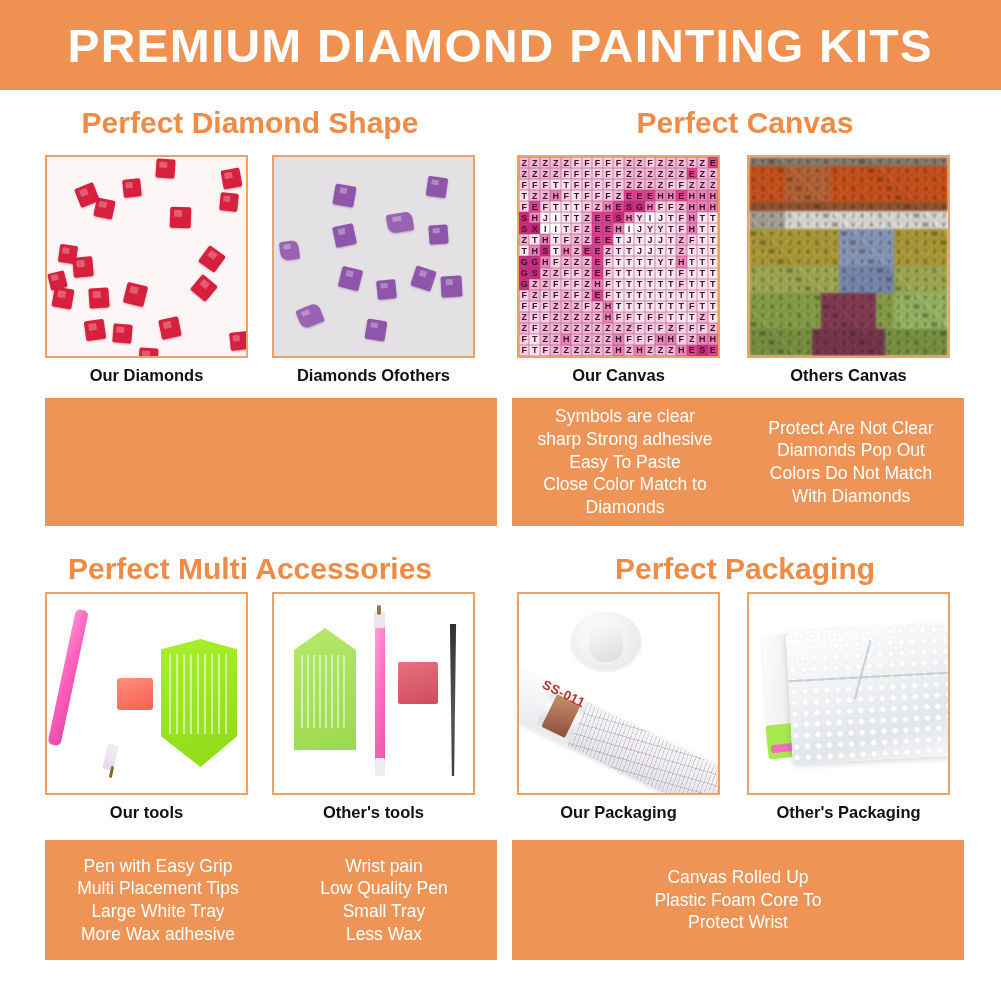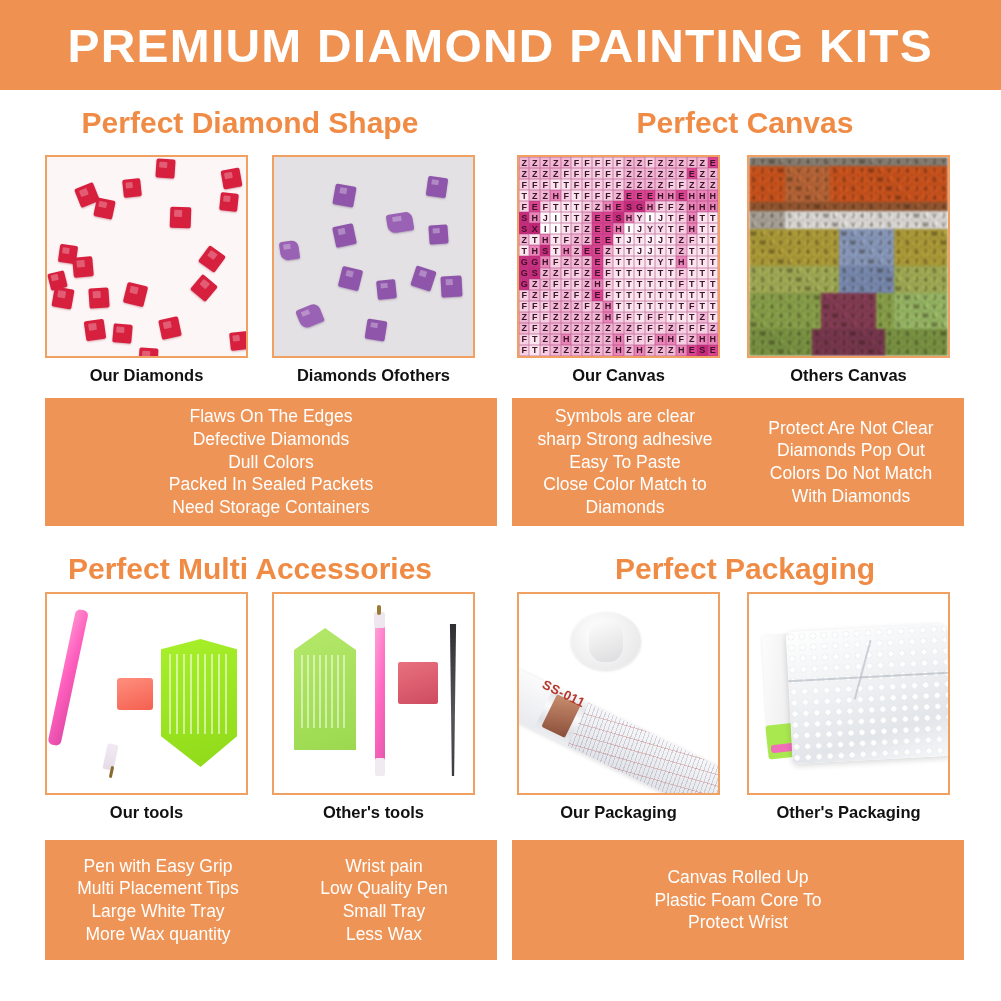"Flaws On The Edges" div.panel-col { html: <div> <div>Flaws On The Edges</div> <div>Defective Diamonds</div> <div>Dull Colors</div> <div>Packed In Sealed Packets</div> <div>Need Storage Containers</div> </div> -> none }
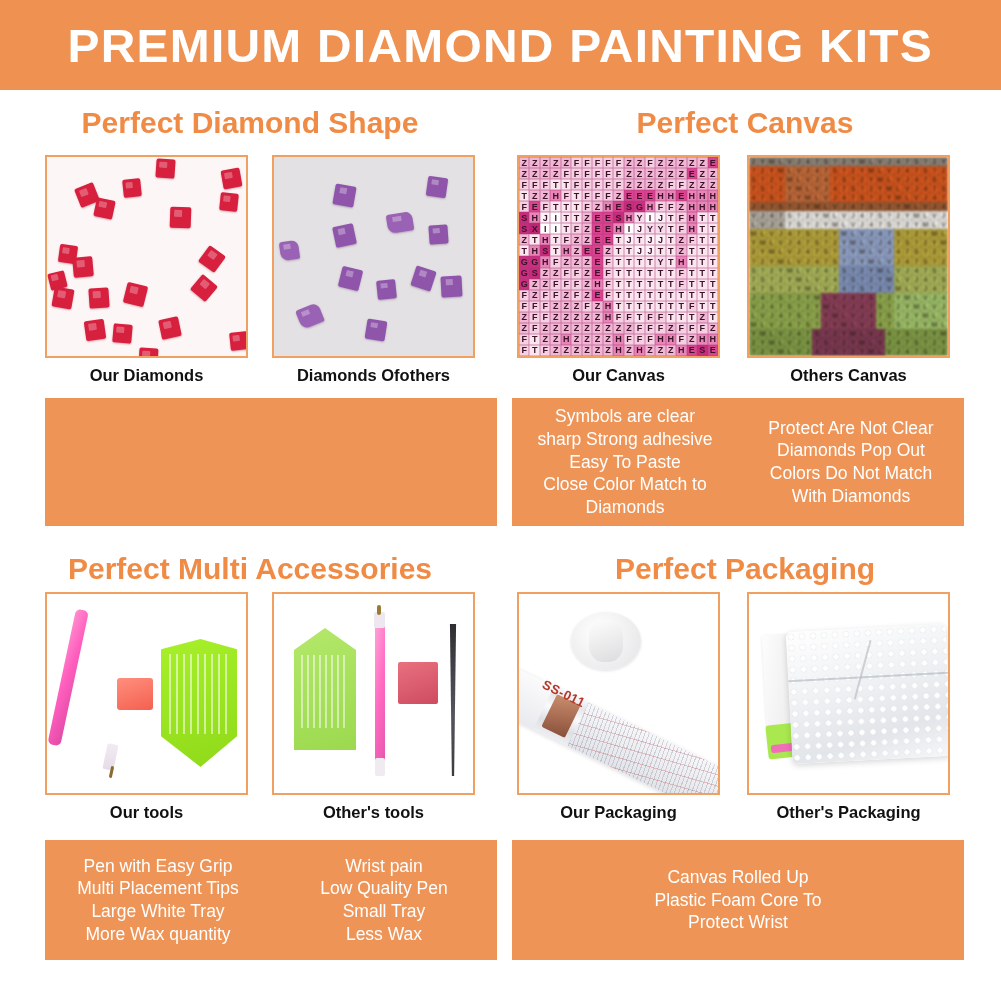"More Wax quantity" div { text: quantity -> adhesive }
